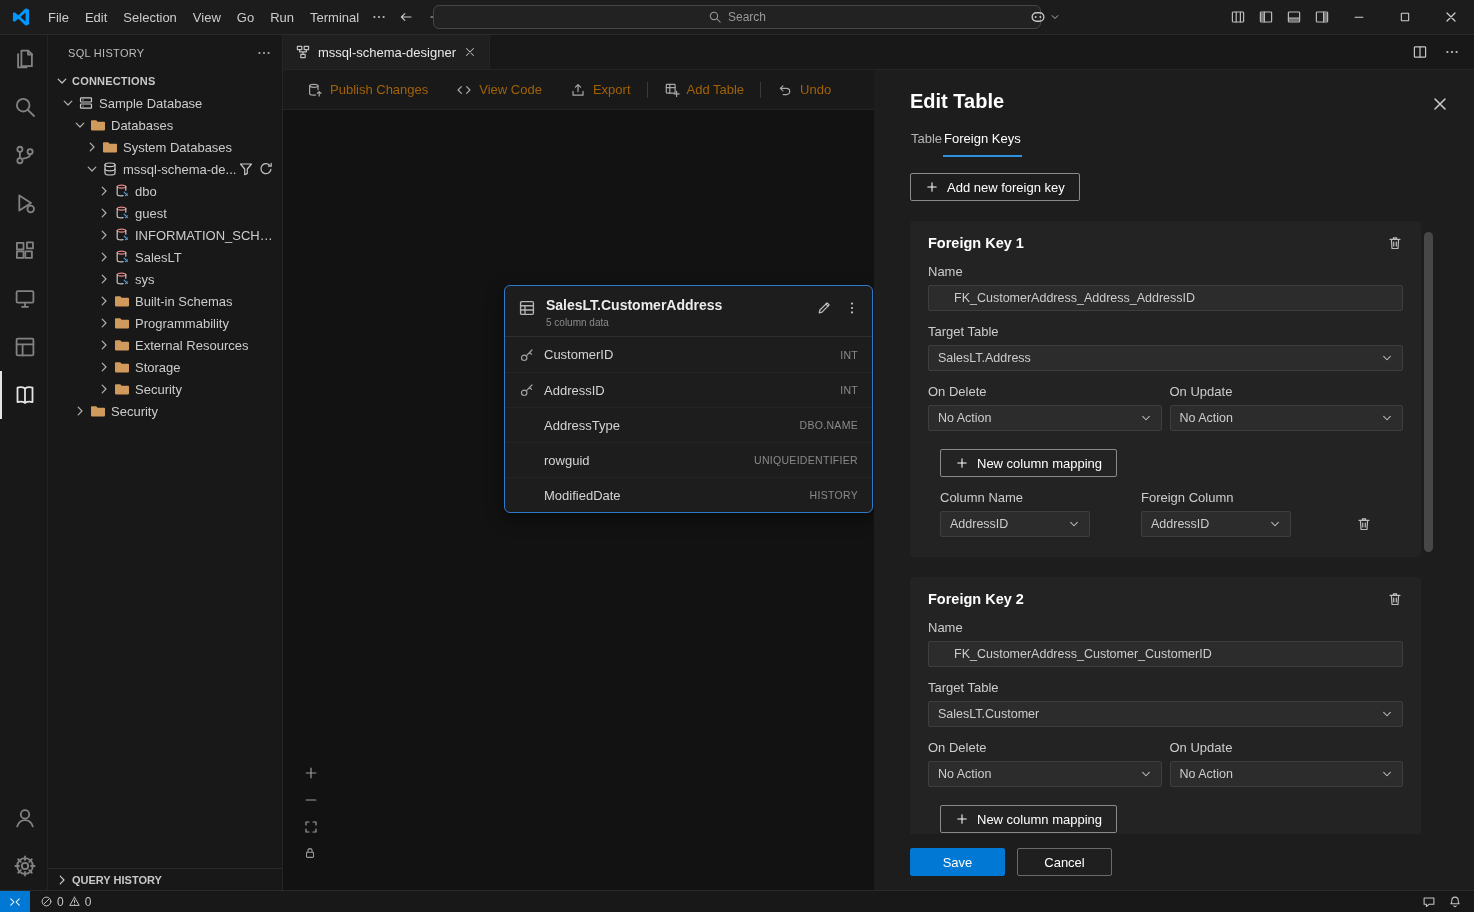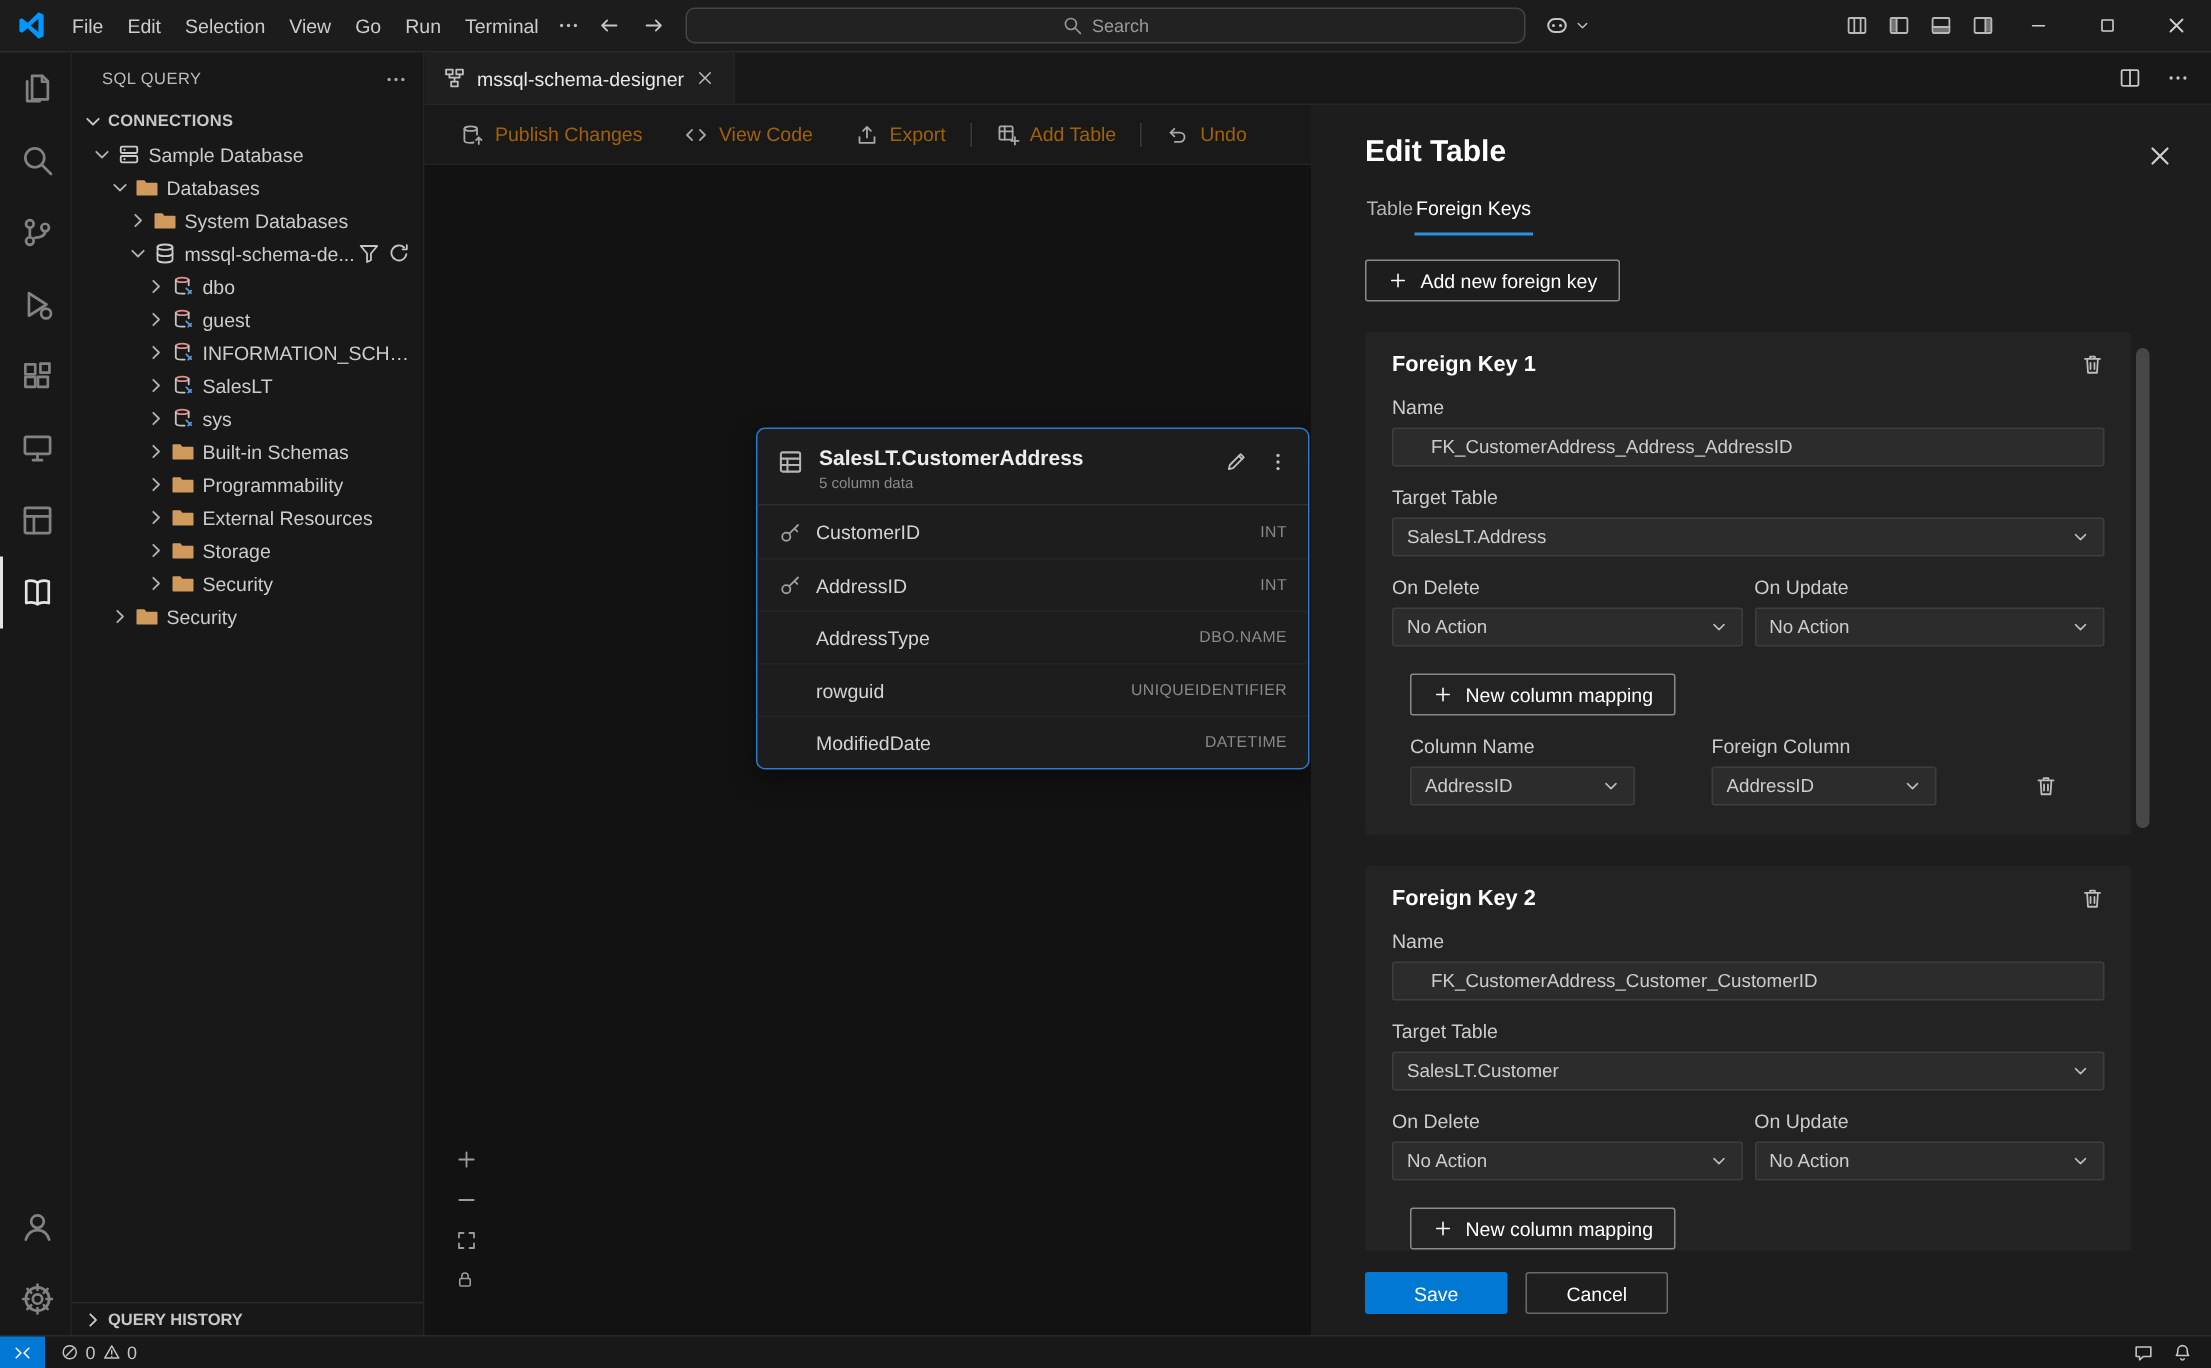"Search" .searchbox { width: 560px -> 608px }
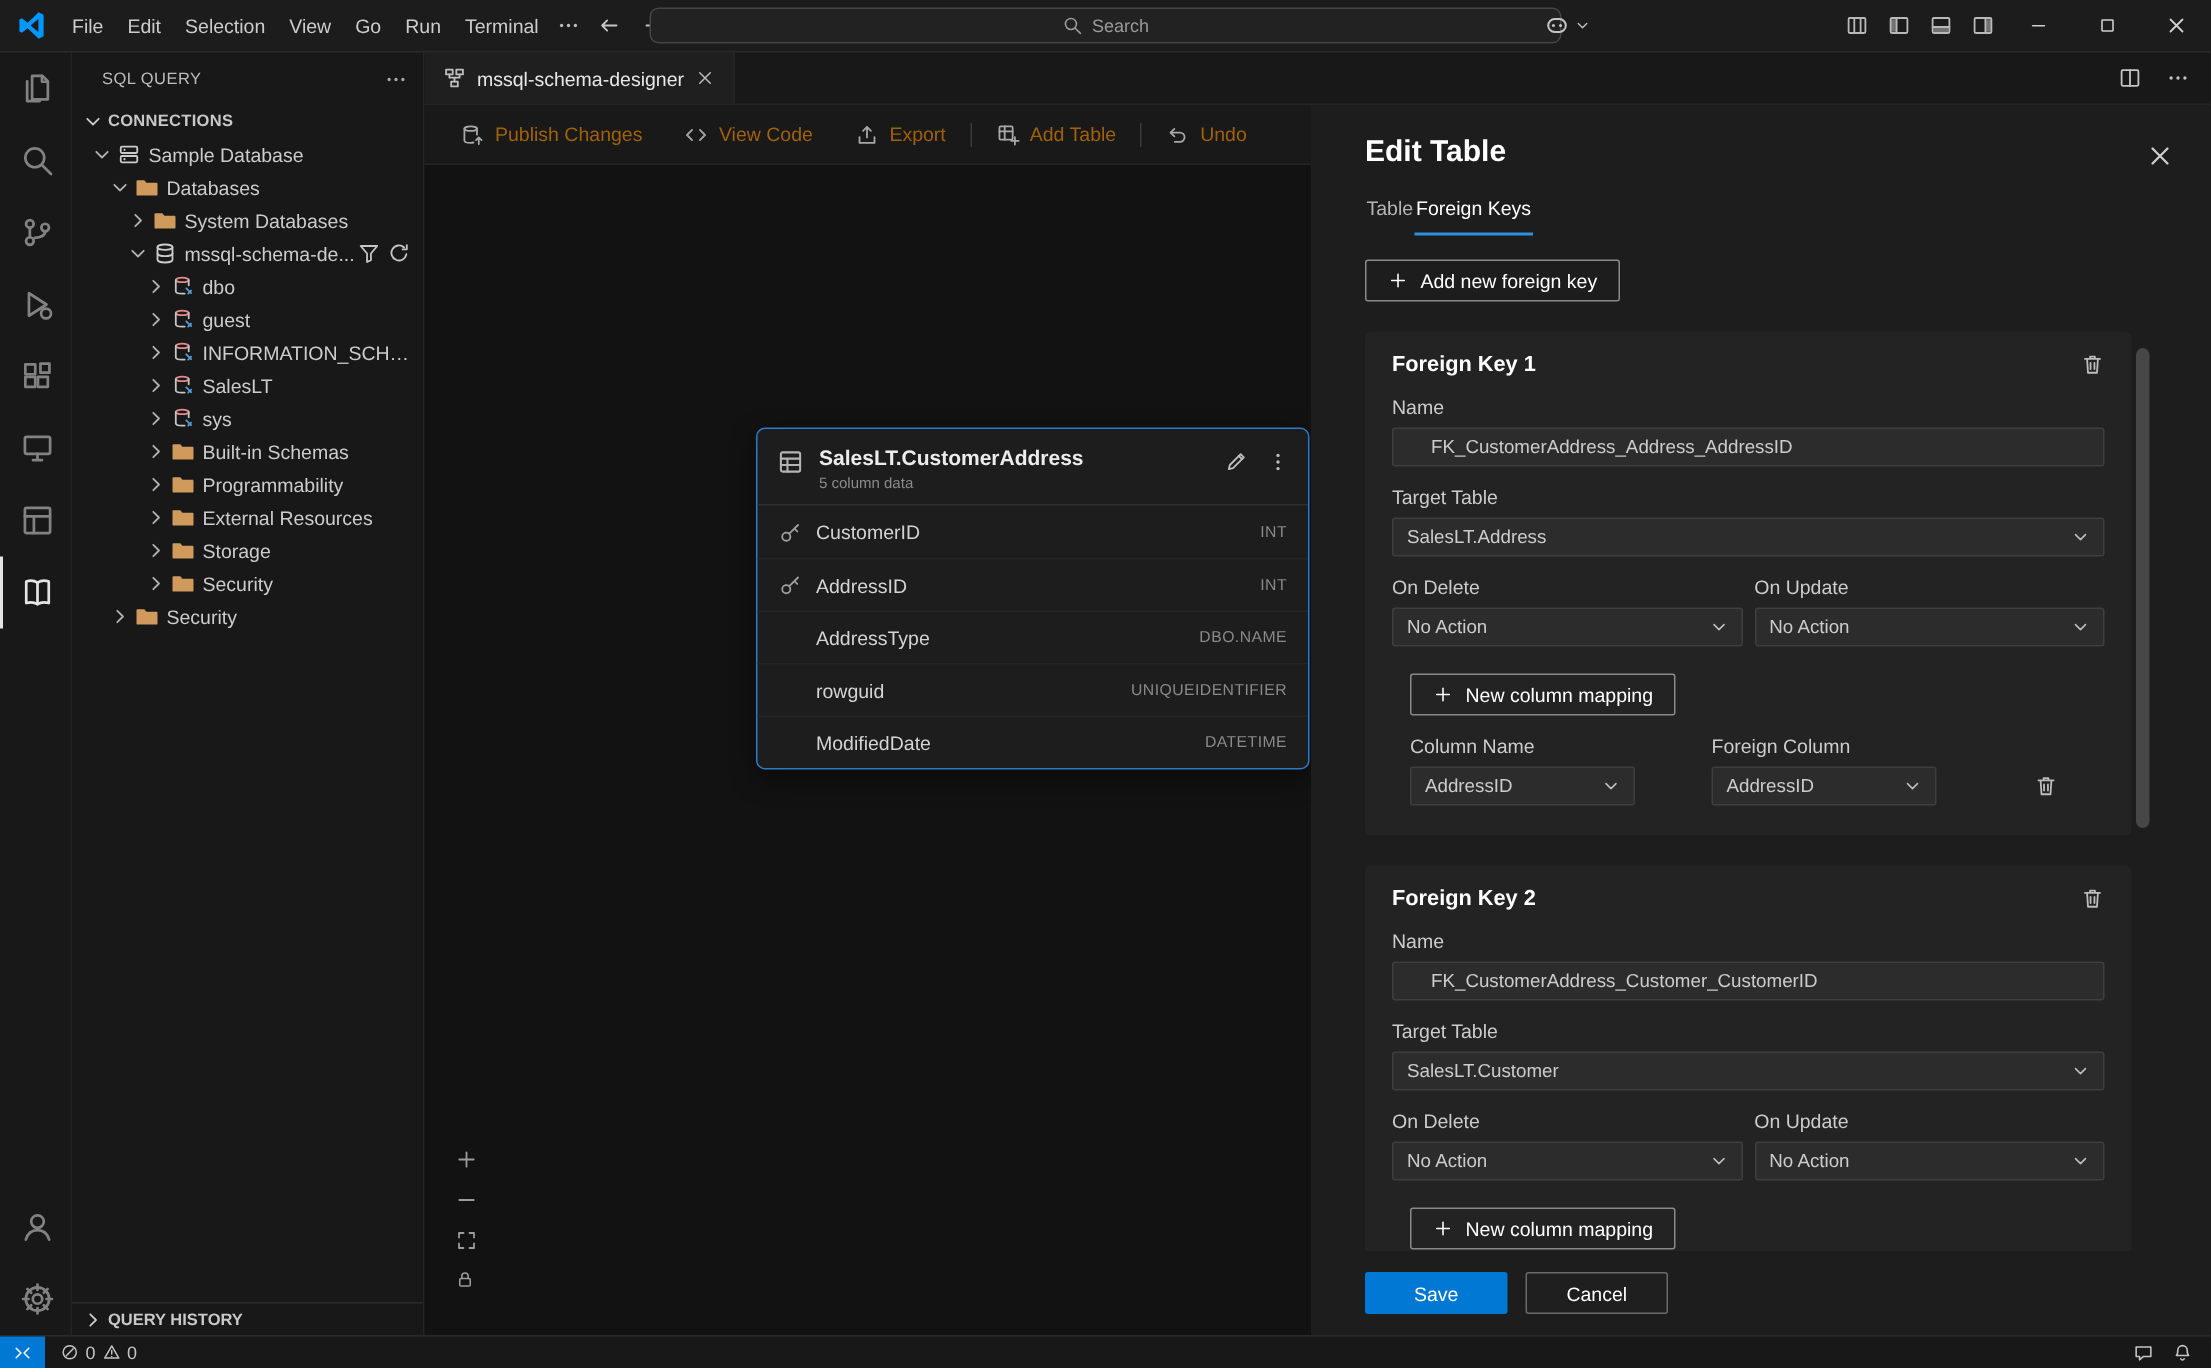"SQL QUERY" span { text: QUERY -> HISTORY }
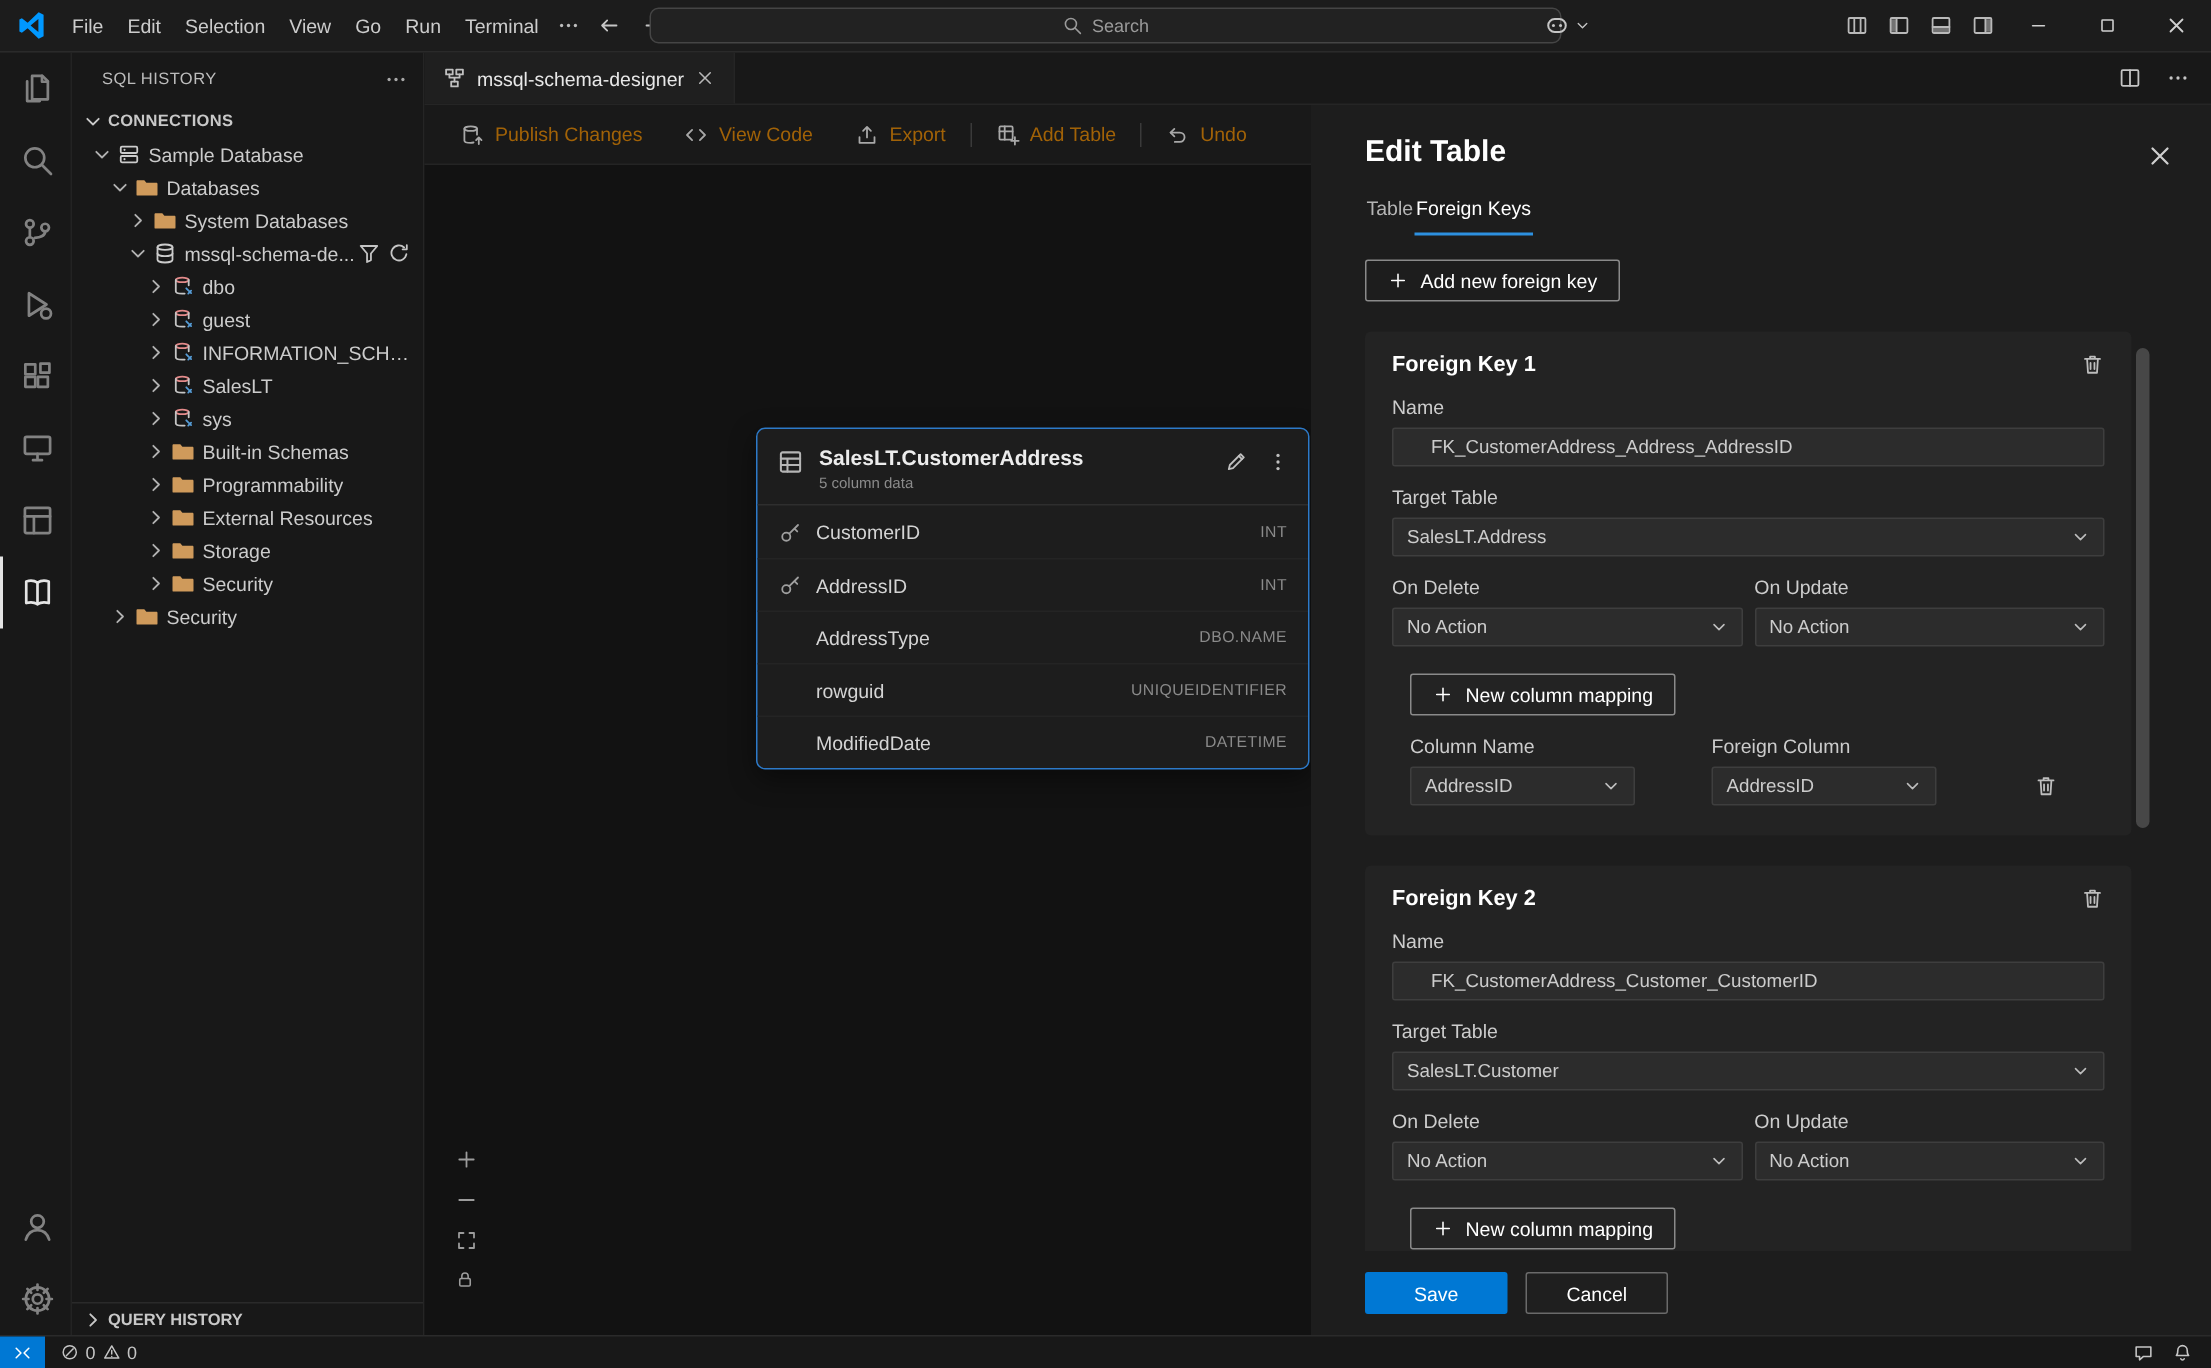"DATETIME" span.tc-type { text: DATETIME -> HISTORY }
